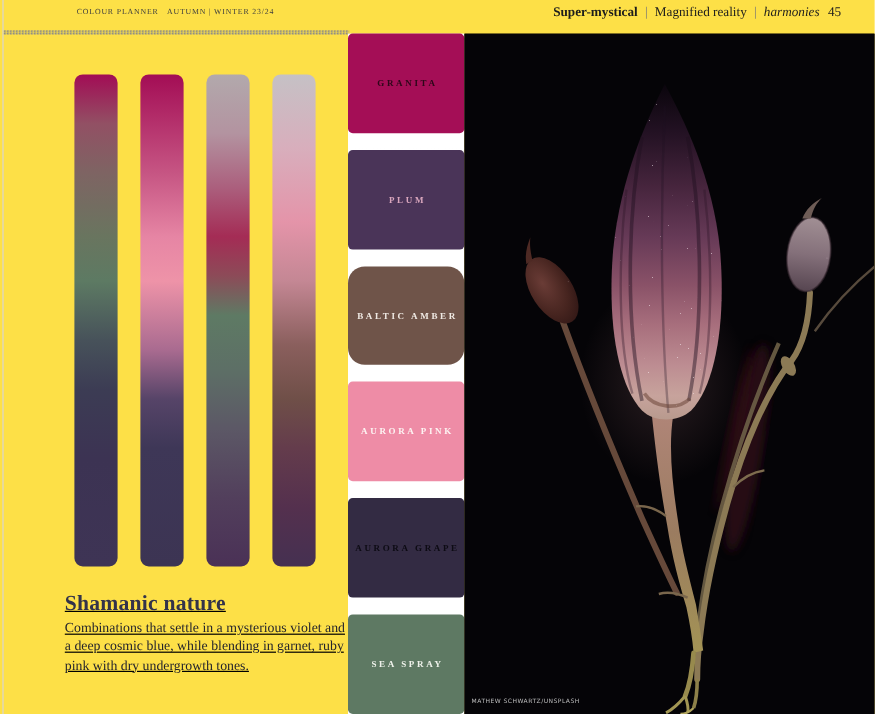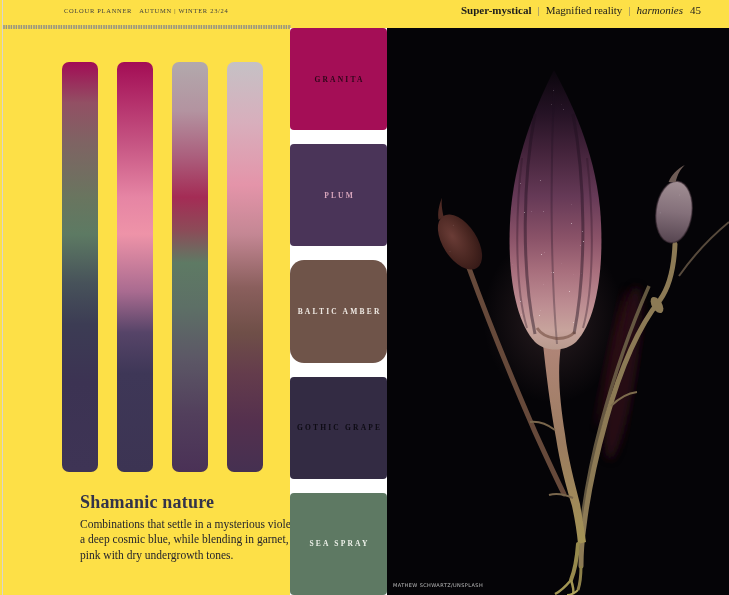"AURORA PINK" div.swatch { html: none -> <div> <span>AURORA PINK</span> </div> }
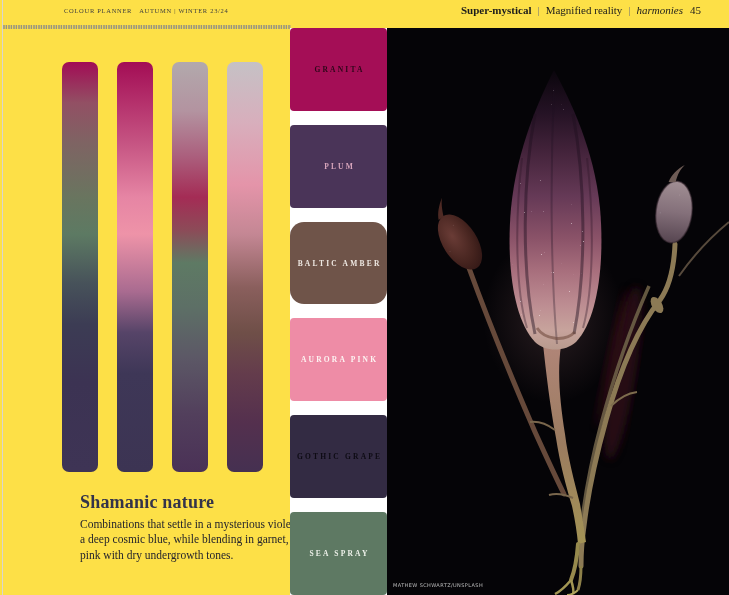"GOTHIC GRAPE" span.swatch-label { text: GOTHIC -> AURORA }
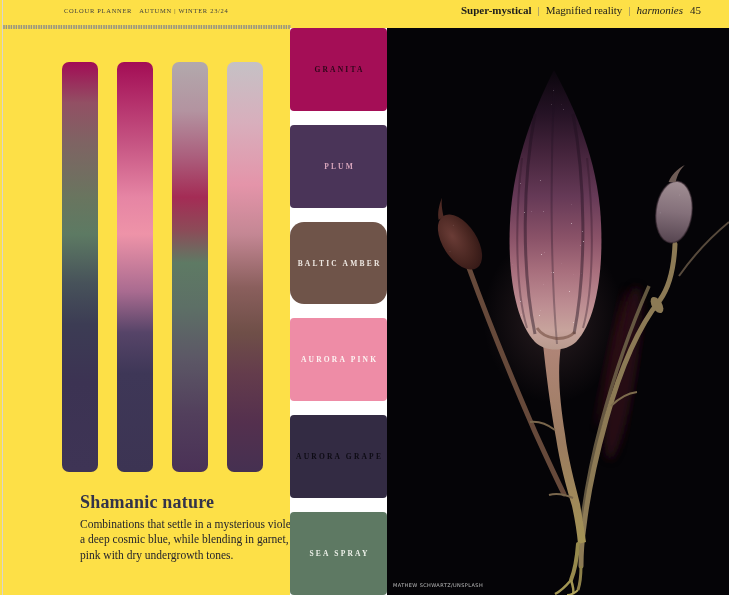"Shamanic nature" .story { left: 80px -> 54px; text-decoration: none -> underline }
